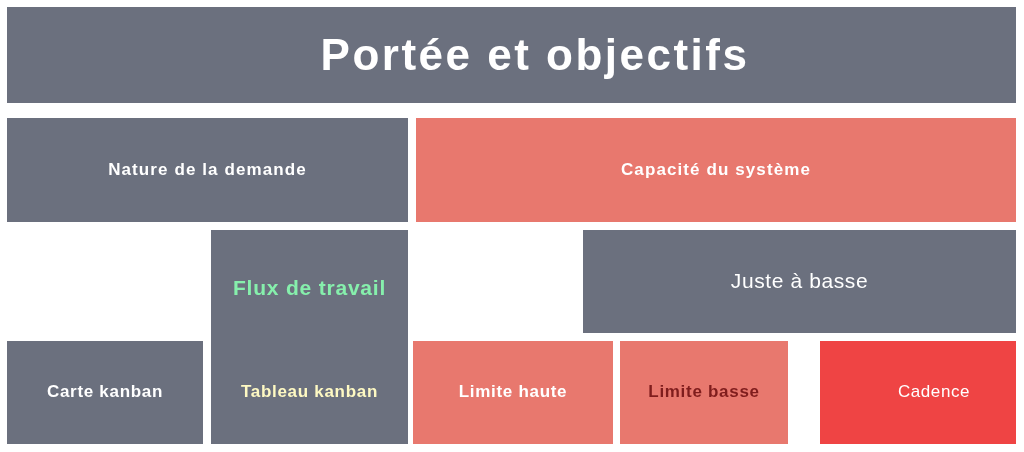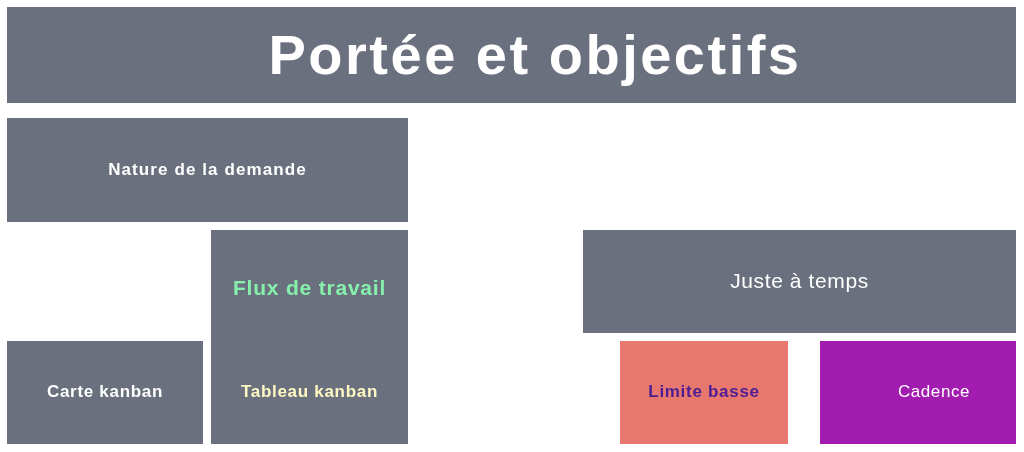"Portée et objectifs" .cell.header { font-size: 56px -> 44px }
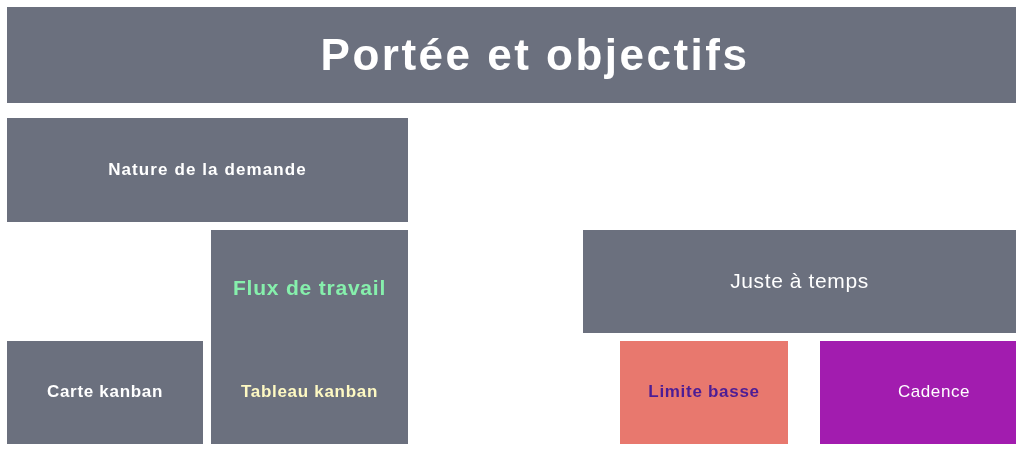"Capacité du système" div.cell { html: none -> <div> <span>Capacité du système</span> </div> }
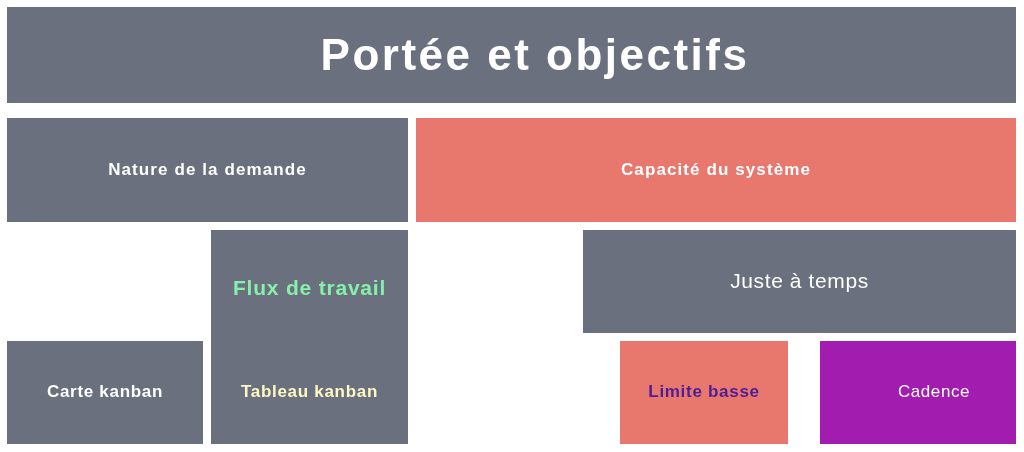"Juste à temps" span.label { text: temps -> basse }
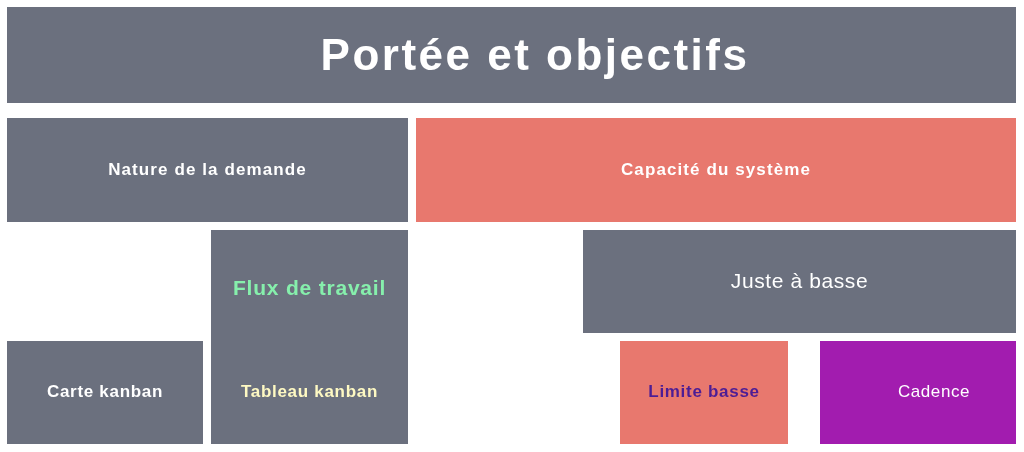"Limite haute" div.cell { html: none -> <div> <span>Limite haute</span> </div> }
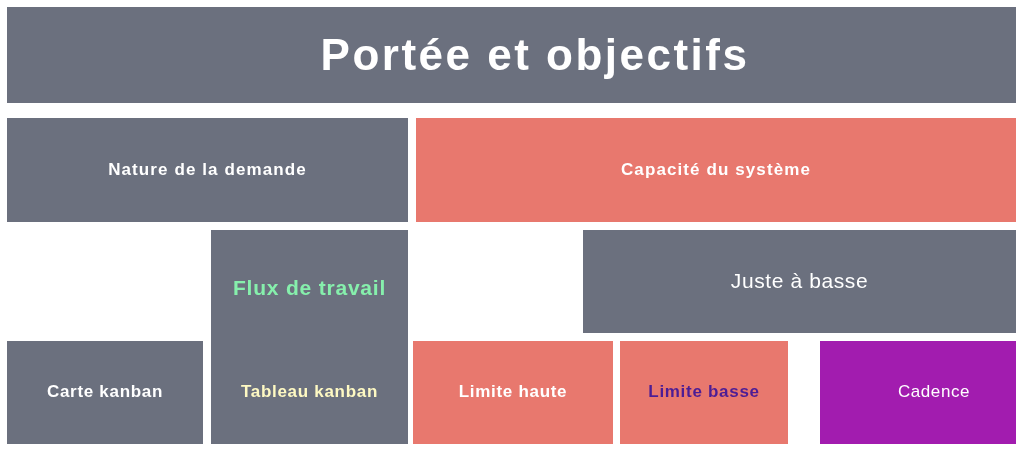"Limite basse" div.cell { color: #4c1d95 -> #7f1d1d }
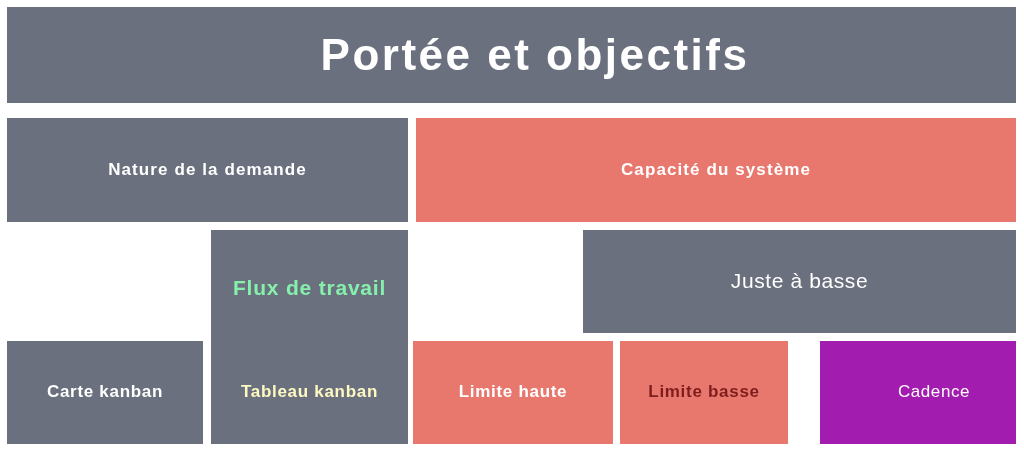"Cadence" div.cell { background: #a21caf -> #ef4444 }
